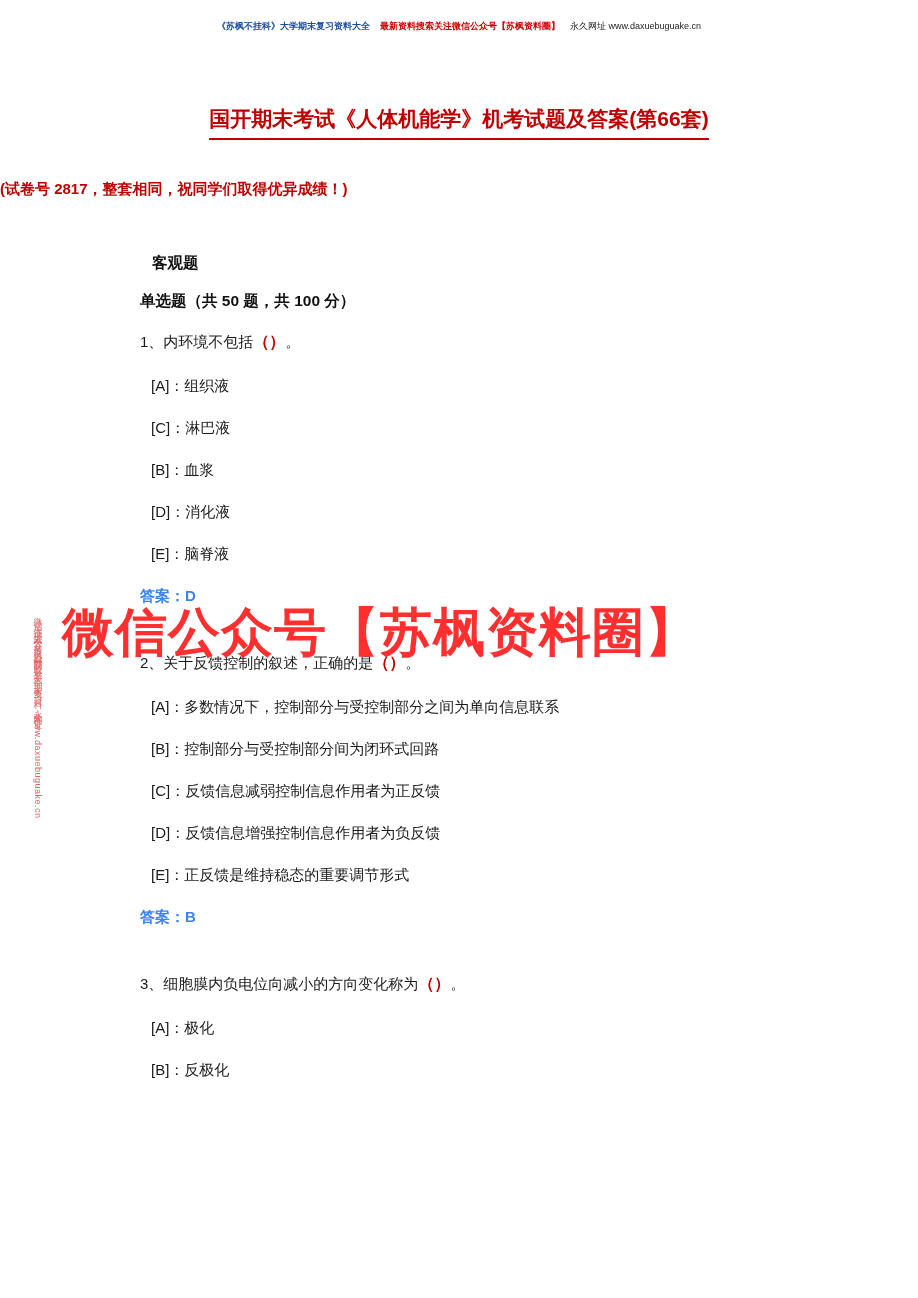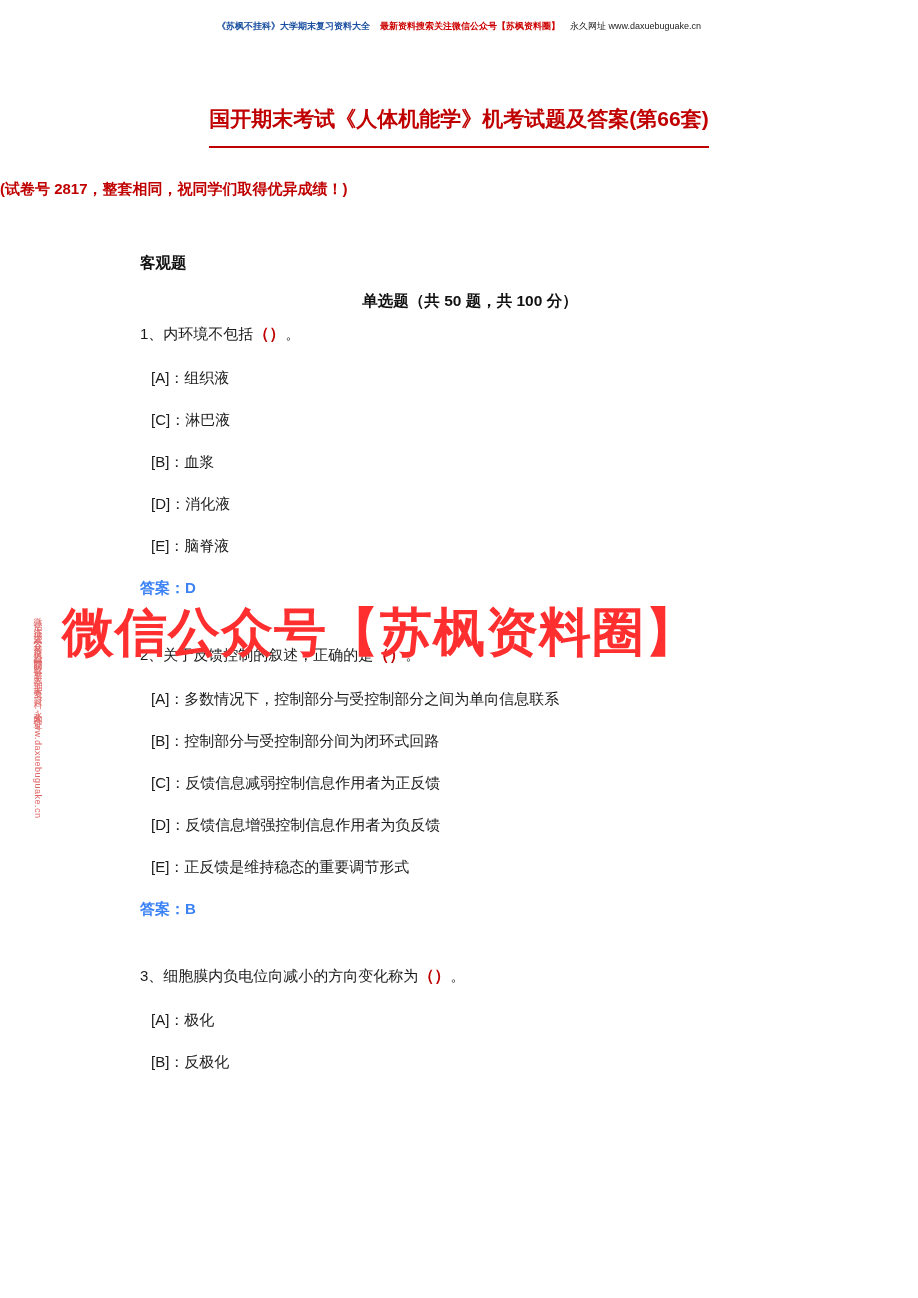"国开期末考试《人体机能学》机考试题及答案(第66套)" .title .u { padding-bottom: 16px -> 8px }
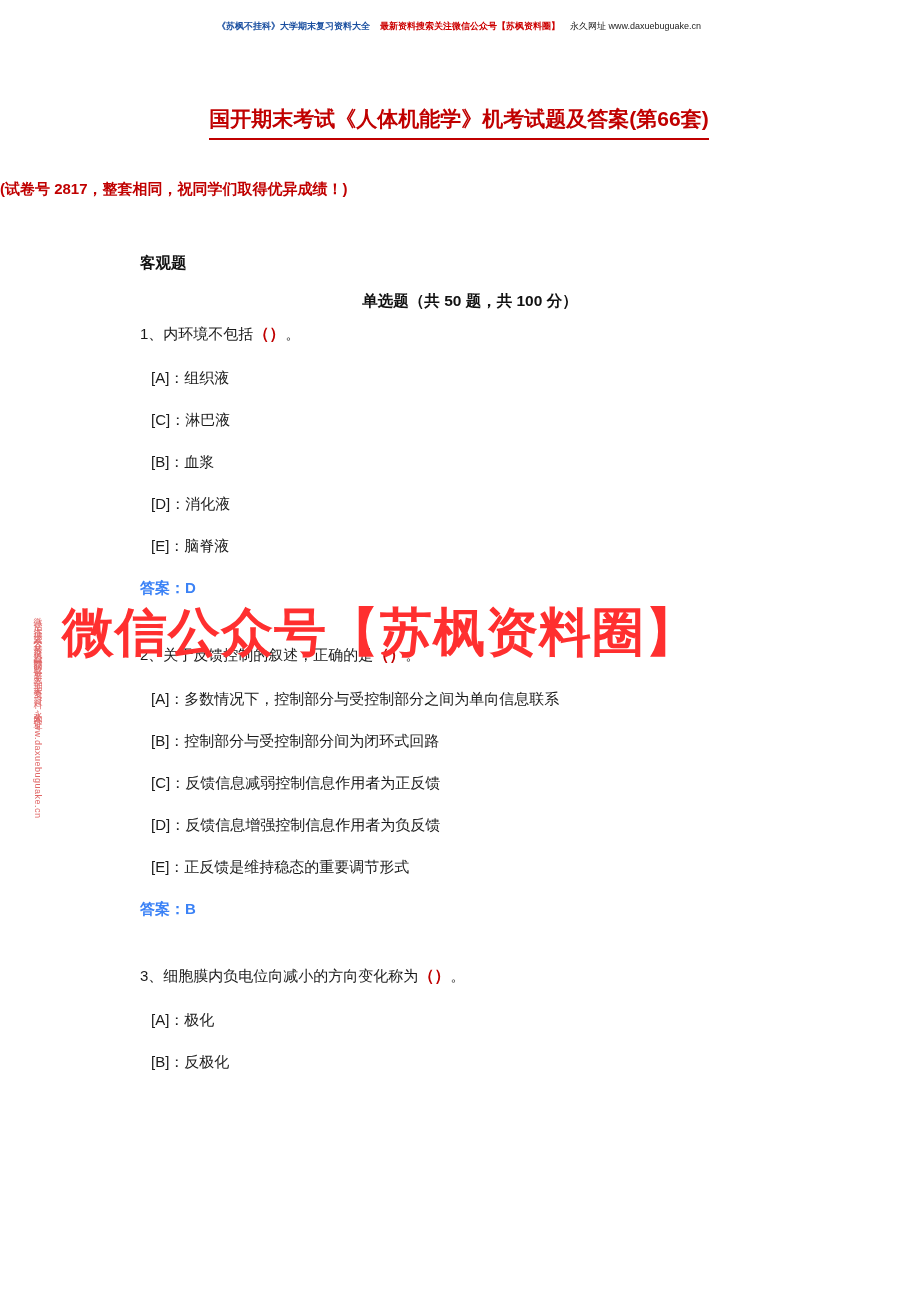"客观题" .section-head { margin: 0 0 22px 0 -> 0 0 22px 12px }
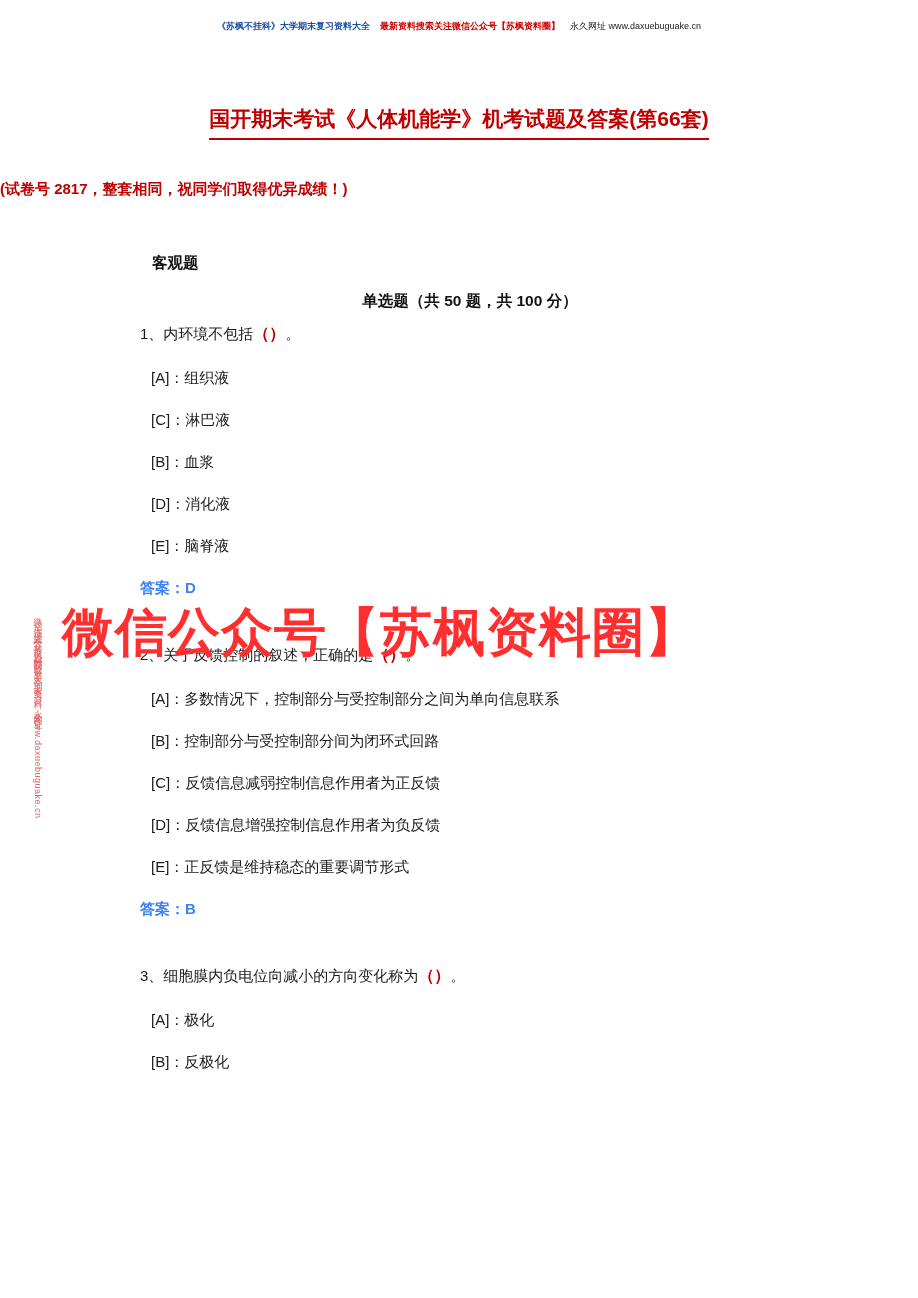"单选题（共 50 题，共 100 分）" .section-sub { margin: 0 0 18px 0 -> 0 0 26px 0; text-align: center -> none }
